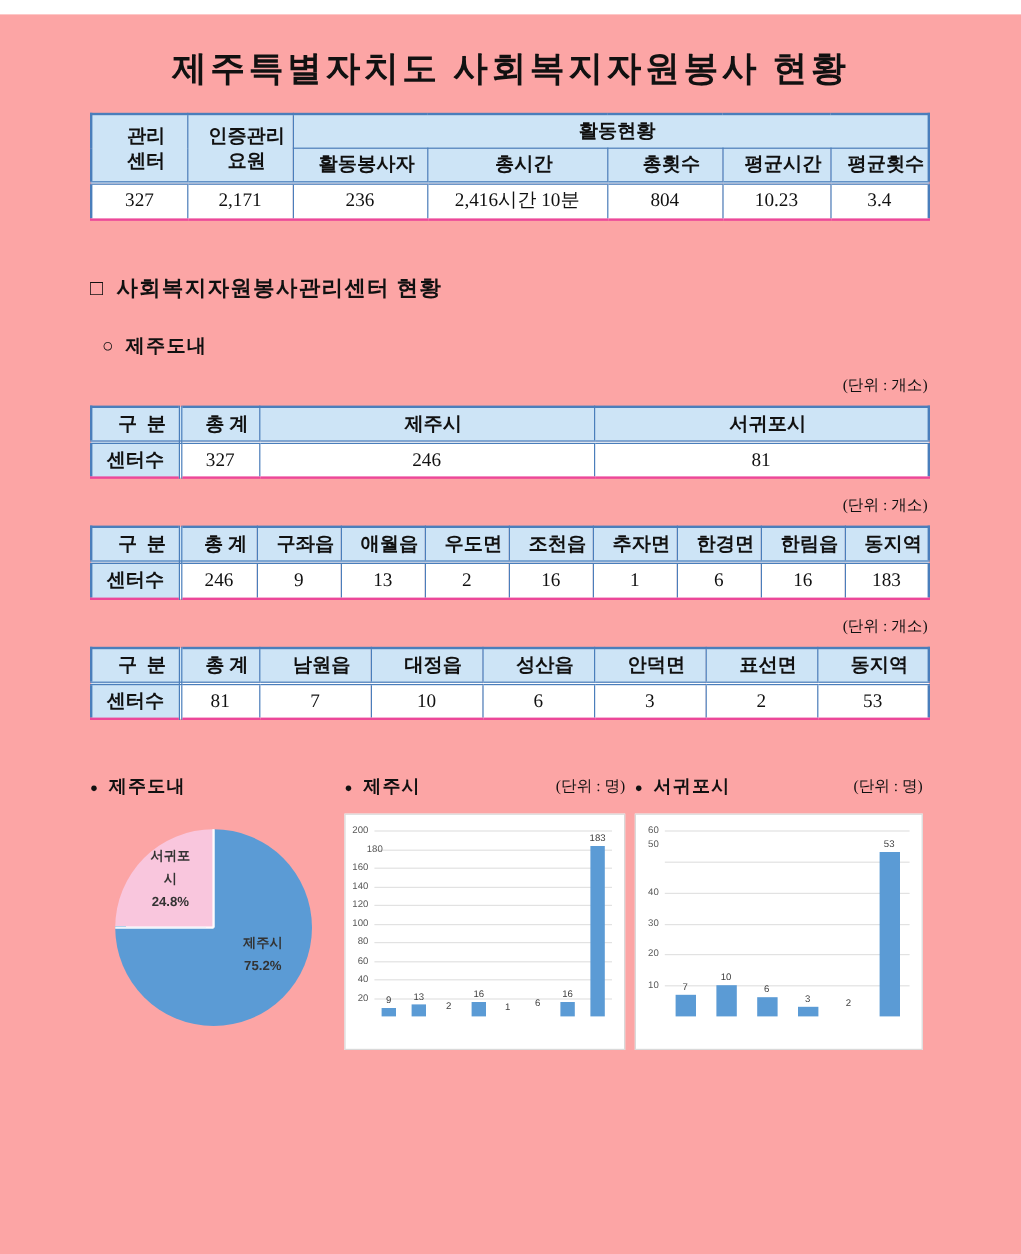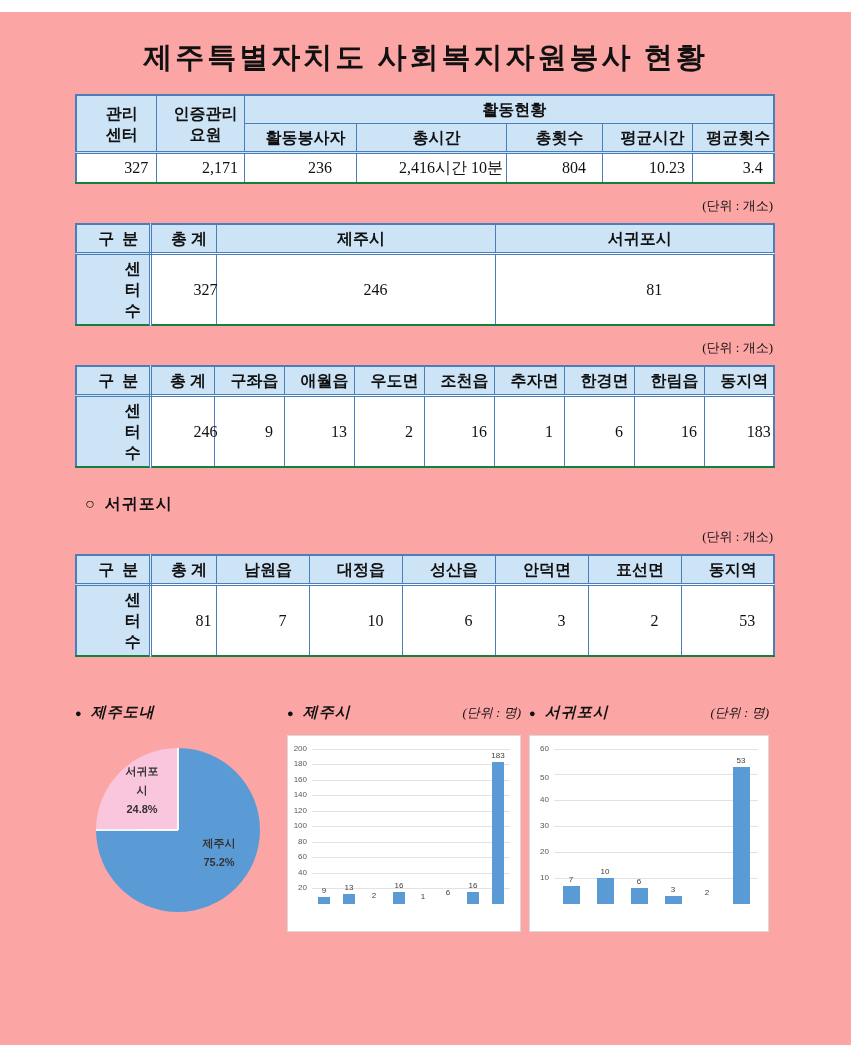"327" table.t tbody tr:last-child td { border-bottom: 2px solid #15803d -> 2px solid #ec4899; padding-left: 42px -> none }
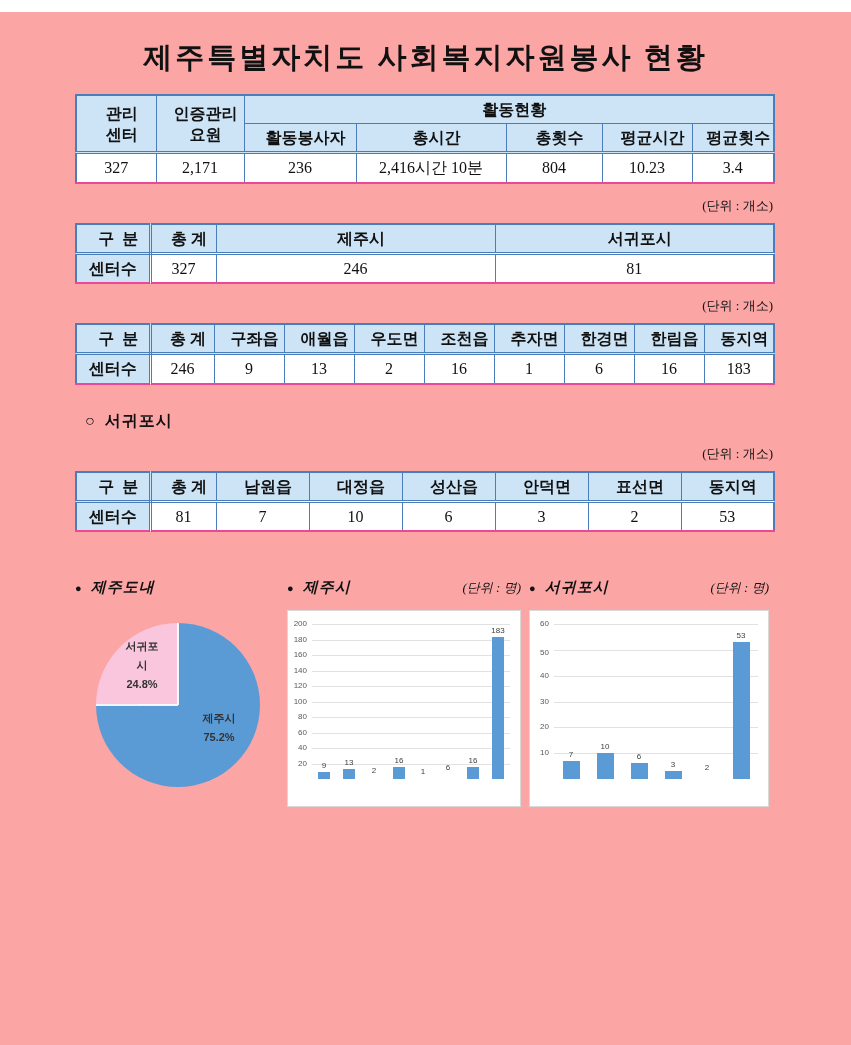"□ 사회복지자원봉사관리센터 현황" h2.section-heading { html: none -> <h2> <span>□</span><span>사회복지자원봉사관리센터 현황</span> </h2> }
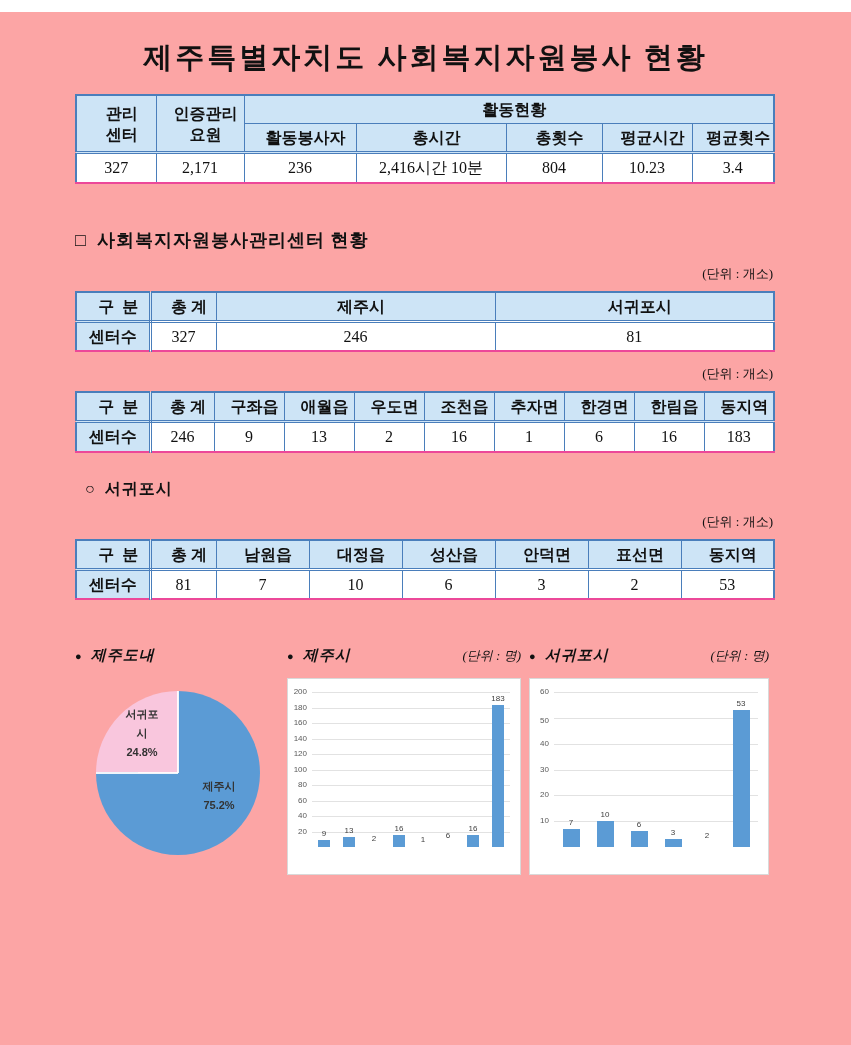"○ 제주도내" h3.subsection { html: none -> <h3> <span>○</span><span>제주도내</span> </h3> }
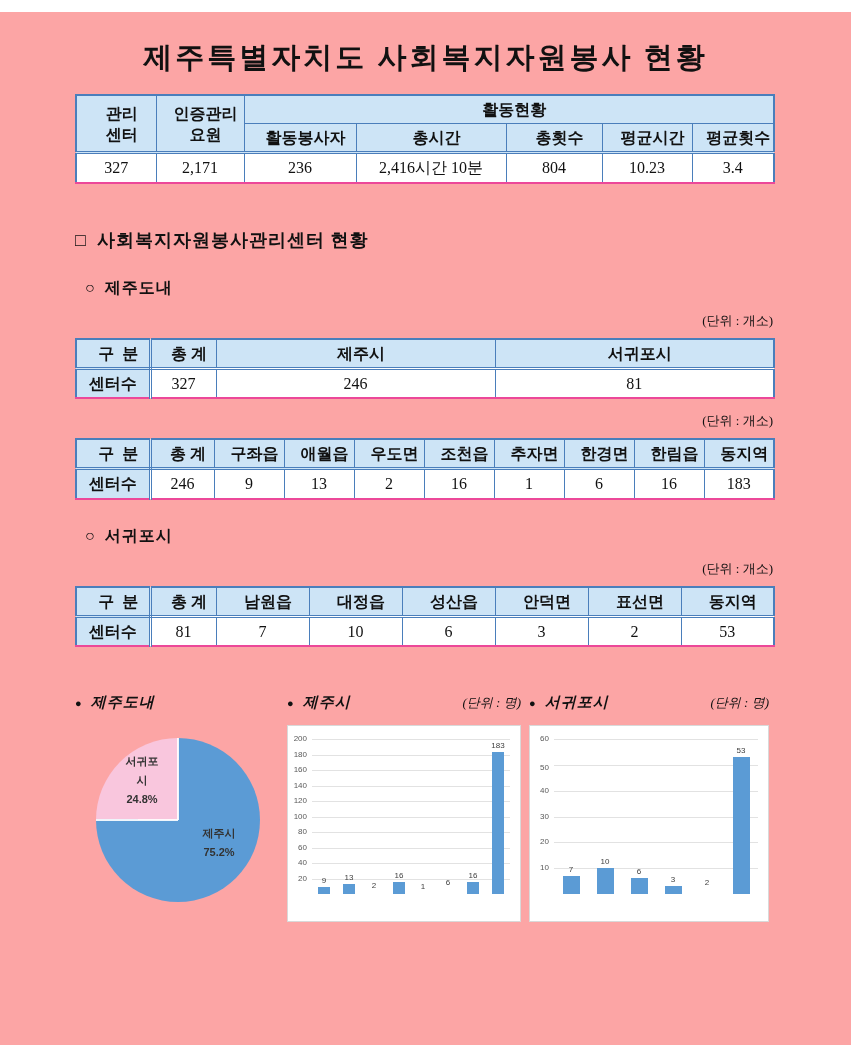"○ 서귀포시" h3.subsection { html: <h3> <span>○</span><span>서귀포시</span> </h3> -> none }
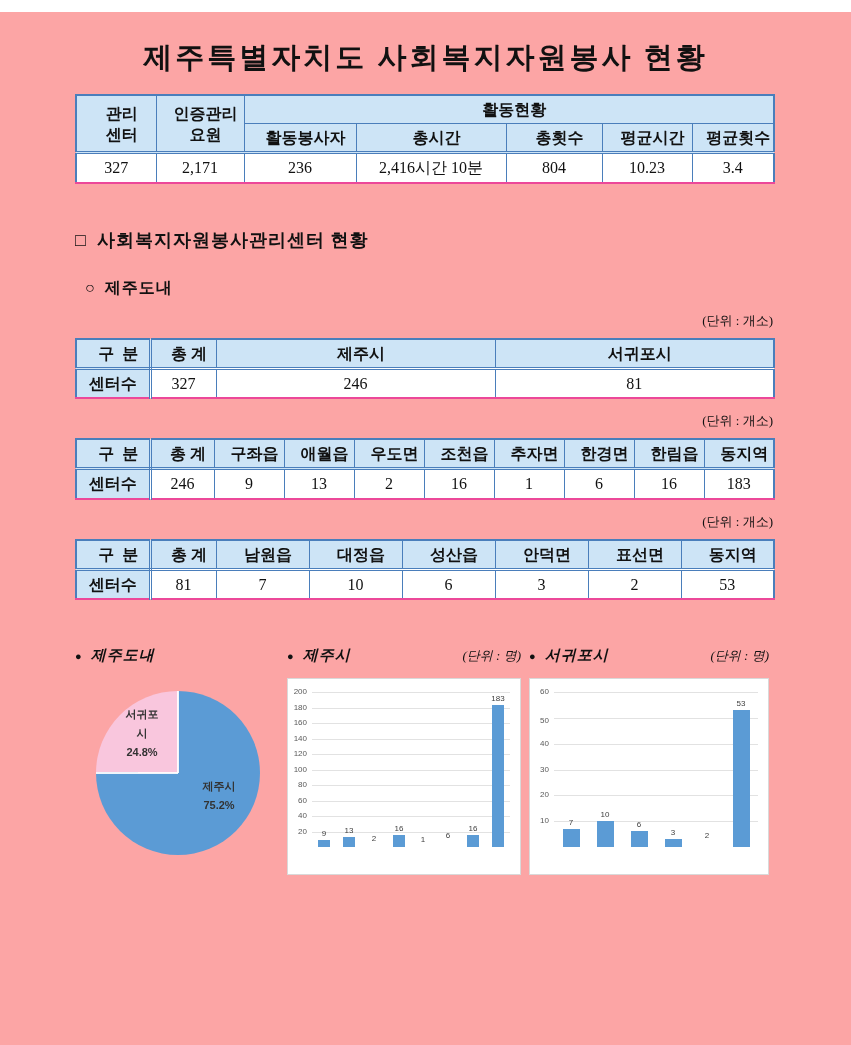"● 제주도내" .chart-title-row { align-items: flex-end -> flex-start; font-style: italic -> none }
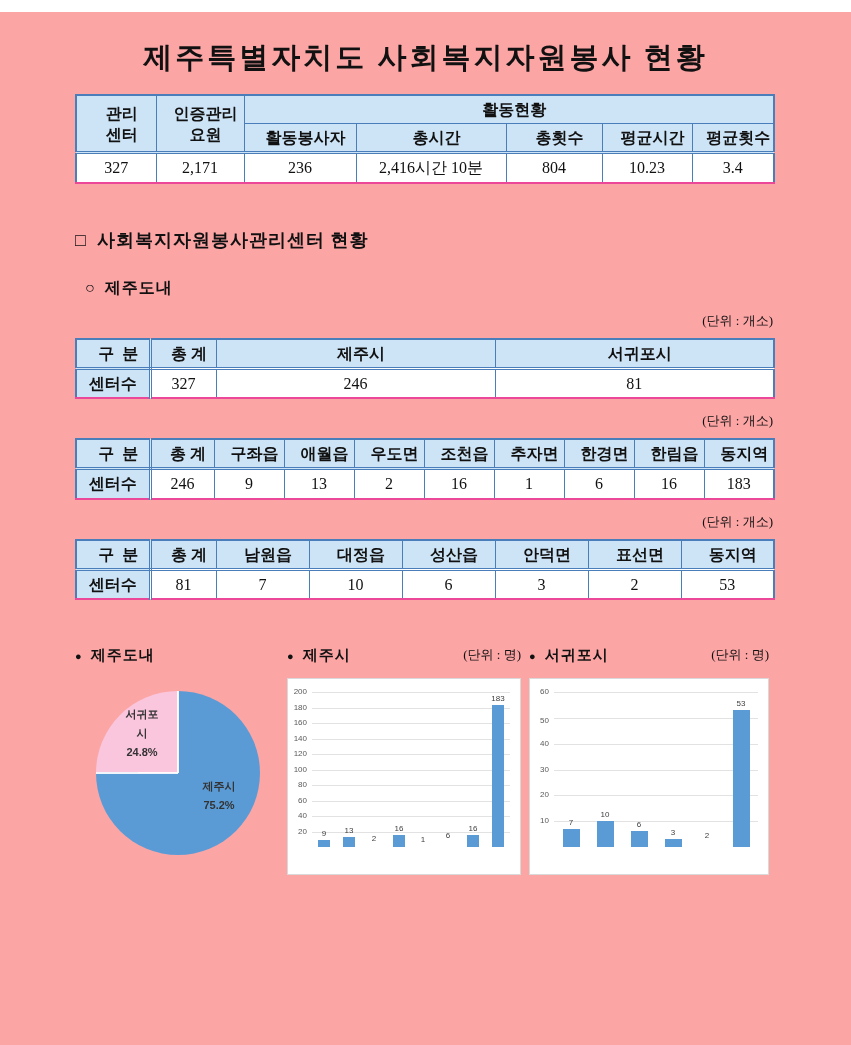"180" div.y-tick-label { left: 0px -> 12px }
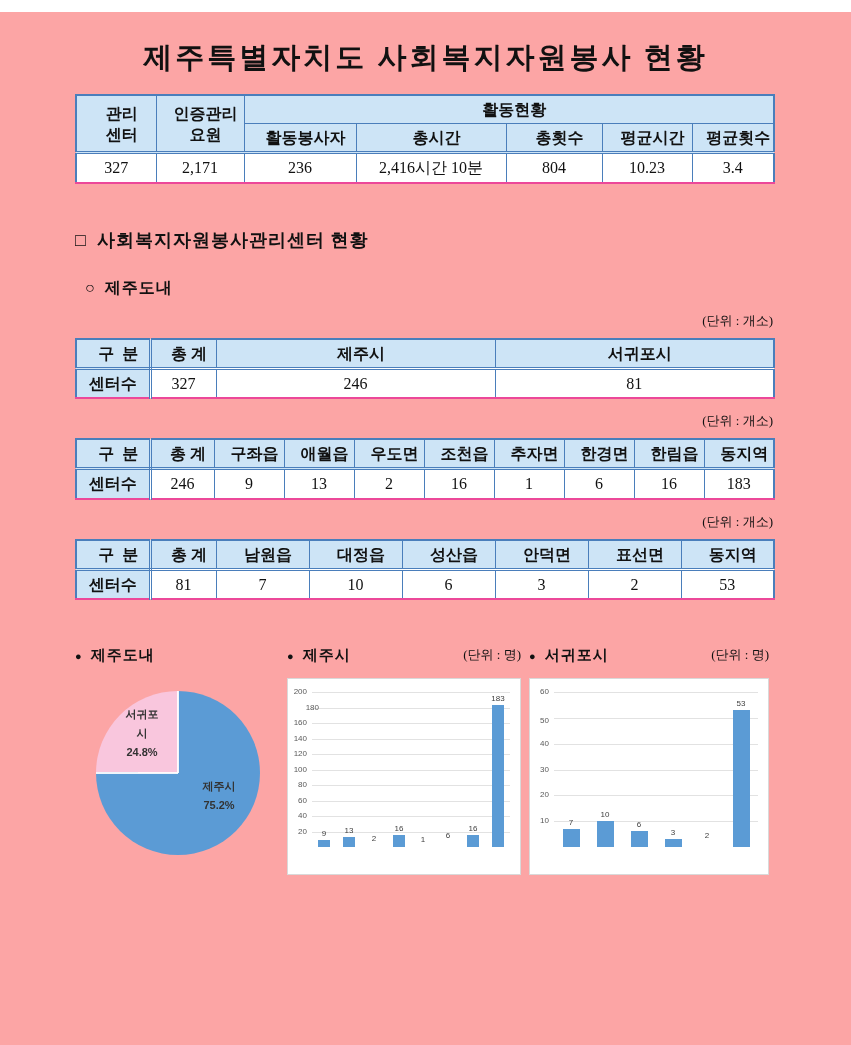"50" div.y-tick-label { top: 37px -> 20px }
